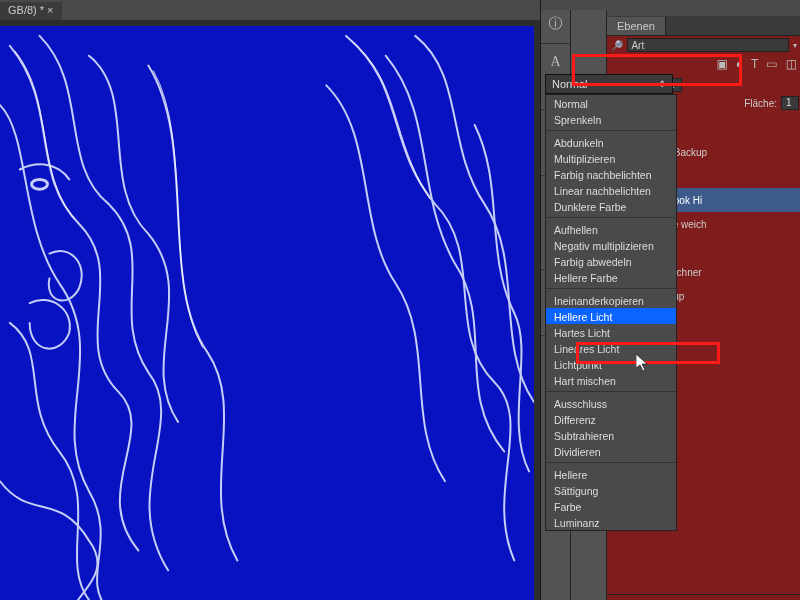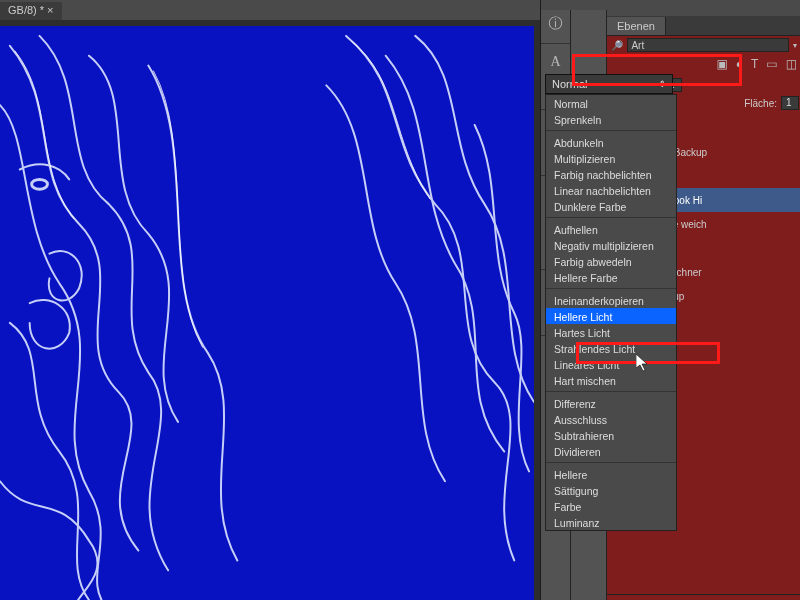"Strahlendes Licht" div.item { html: <div>Strahlendes Licht</div> -> none }
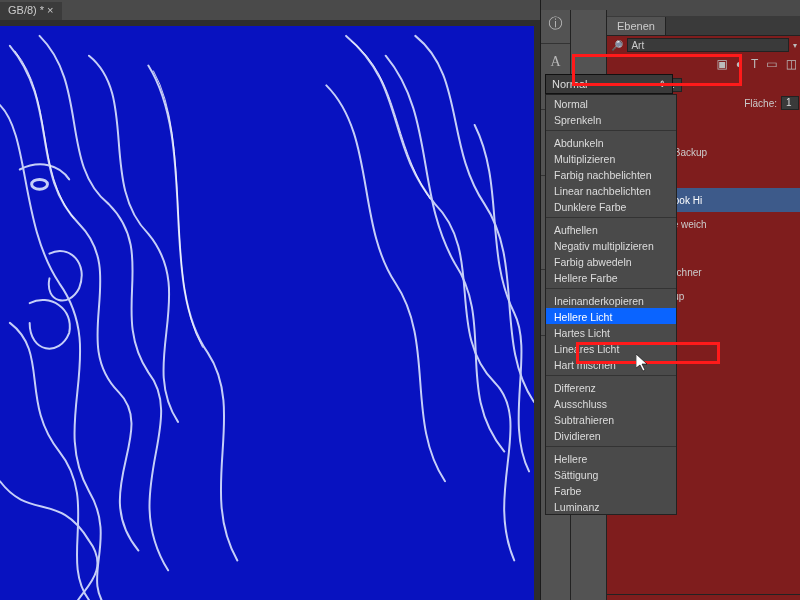"Lichtpunkt" div.item { html: none -> <div>Lichtpunkt</div> }
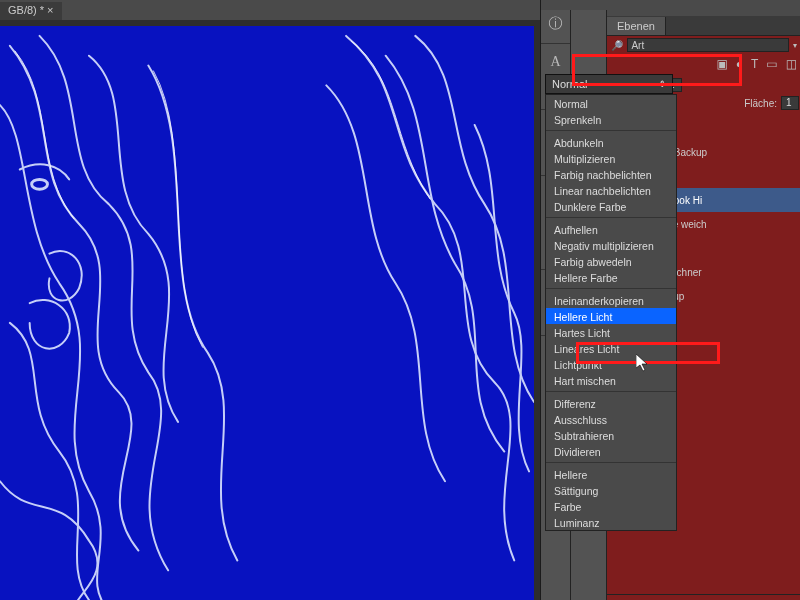"Differenz" div.item { order: before "Ausschluss" -> after "Ausschluss" }
